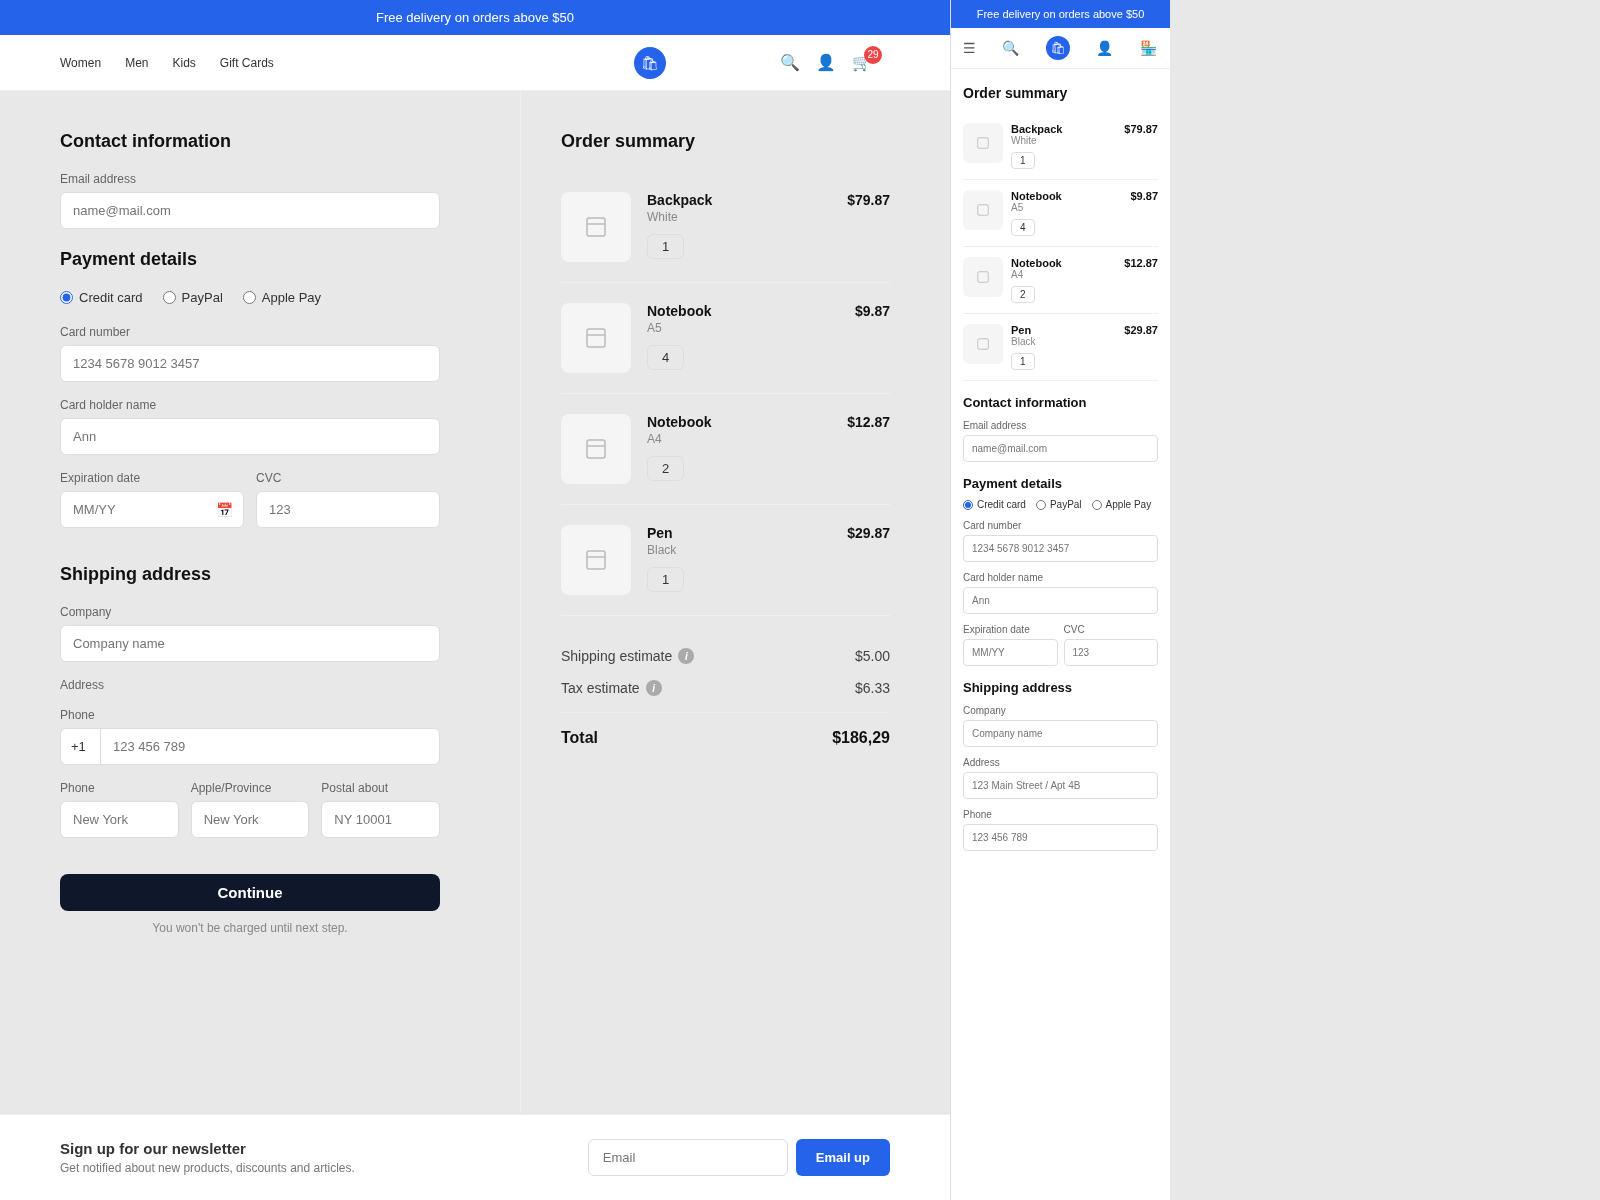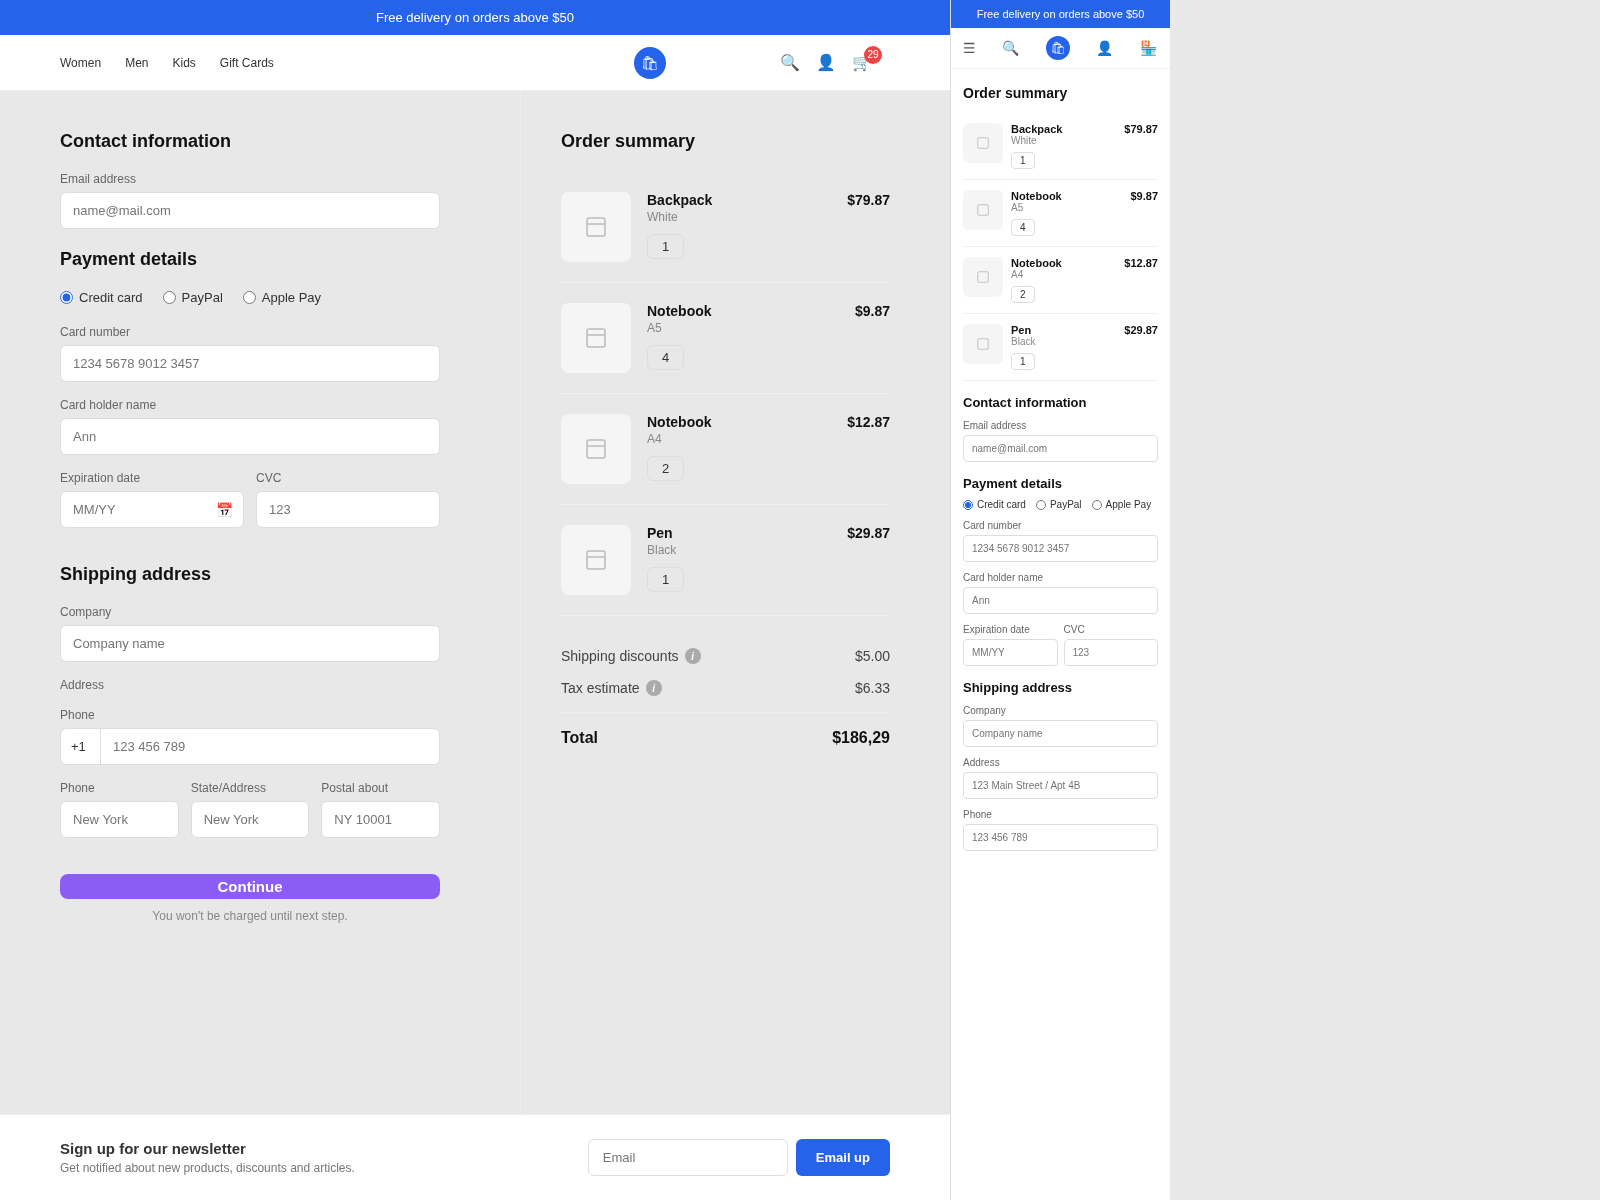"Shipping discounts" span { text: discounts -> estimate }
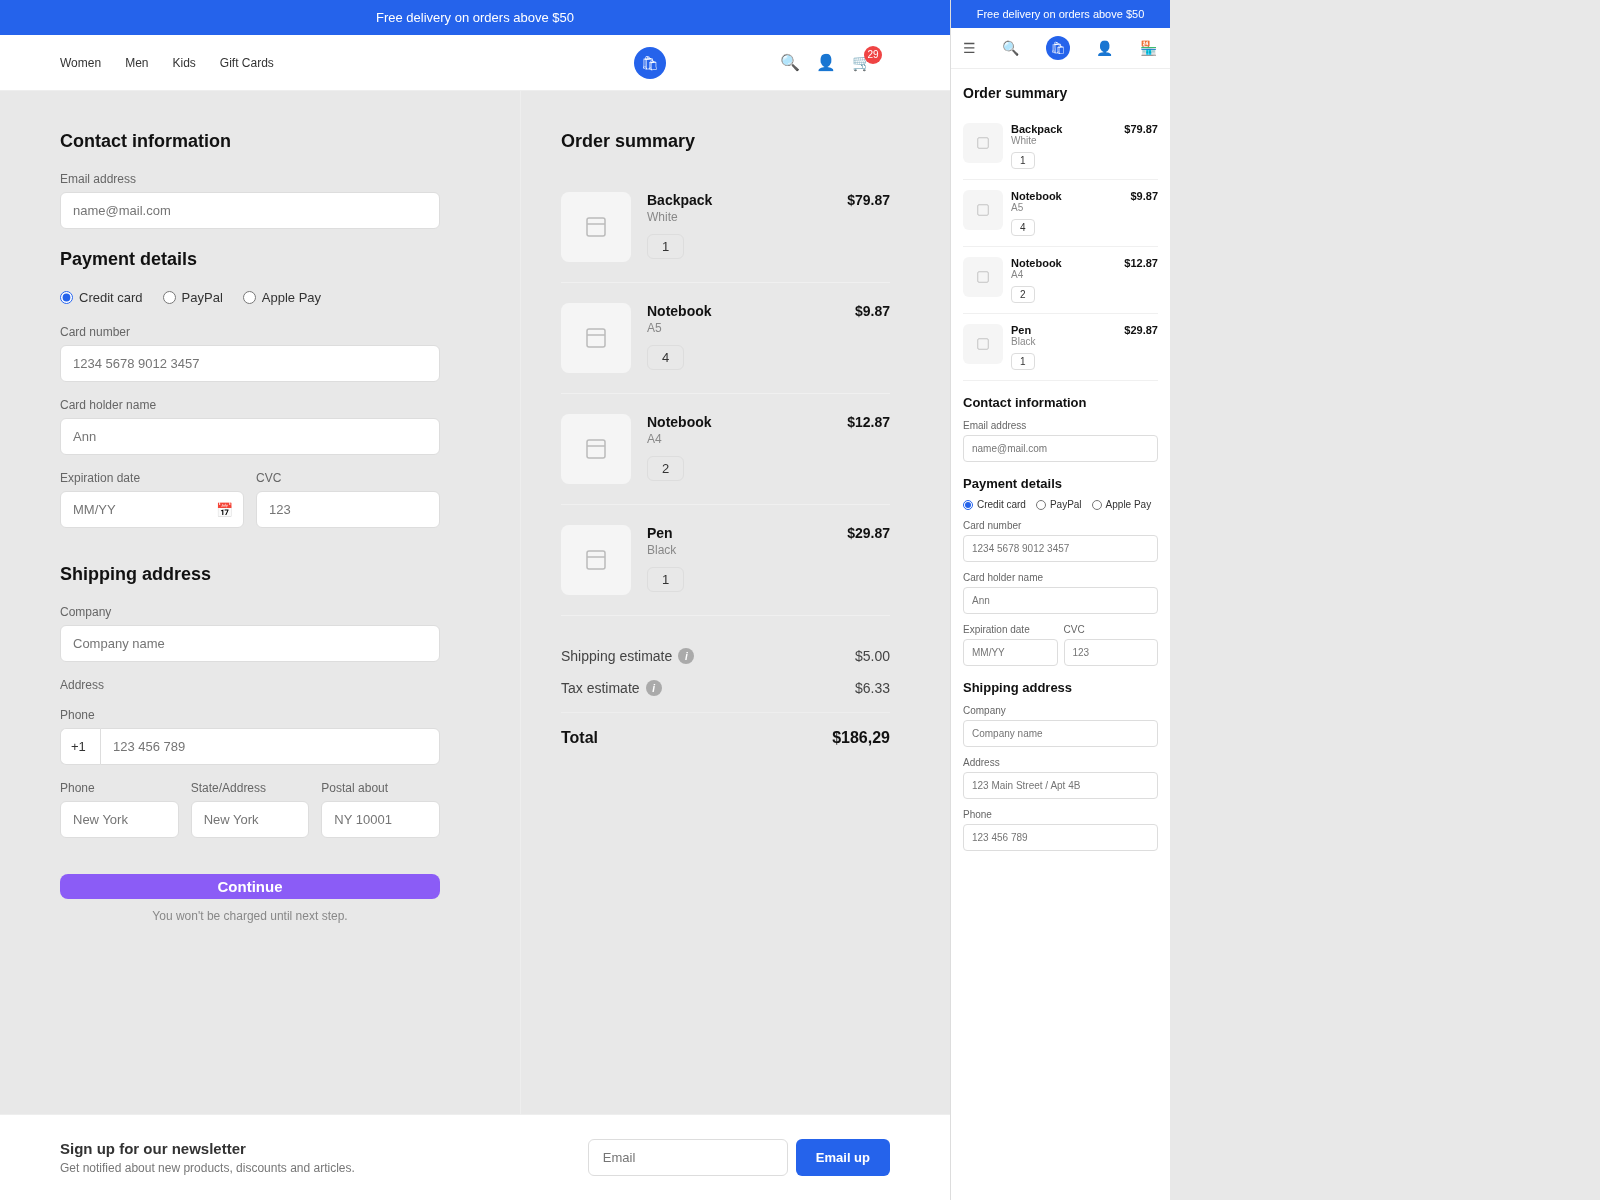"State/Address" label.form-label { text: State/Address -> Apple/Province }
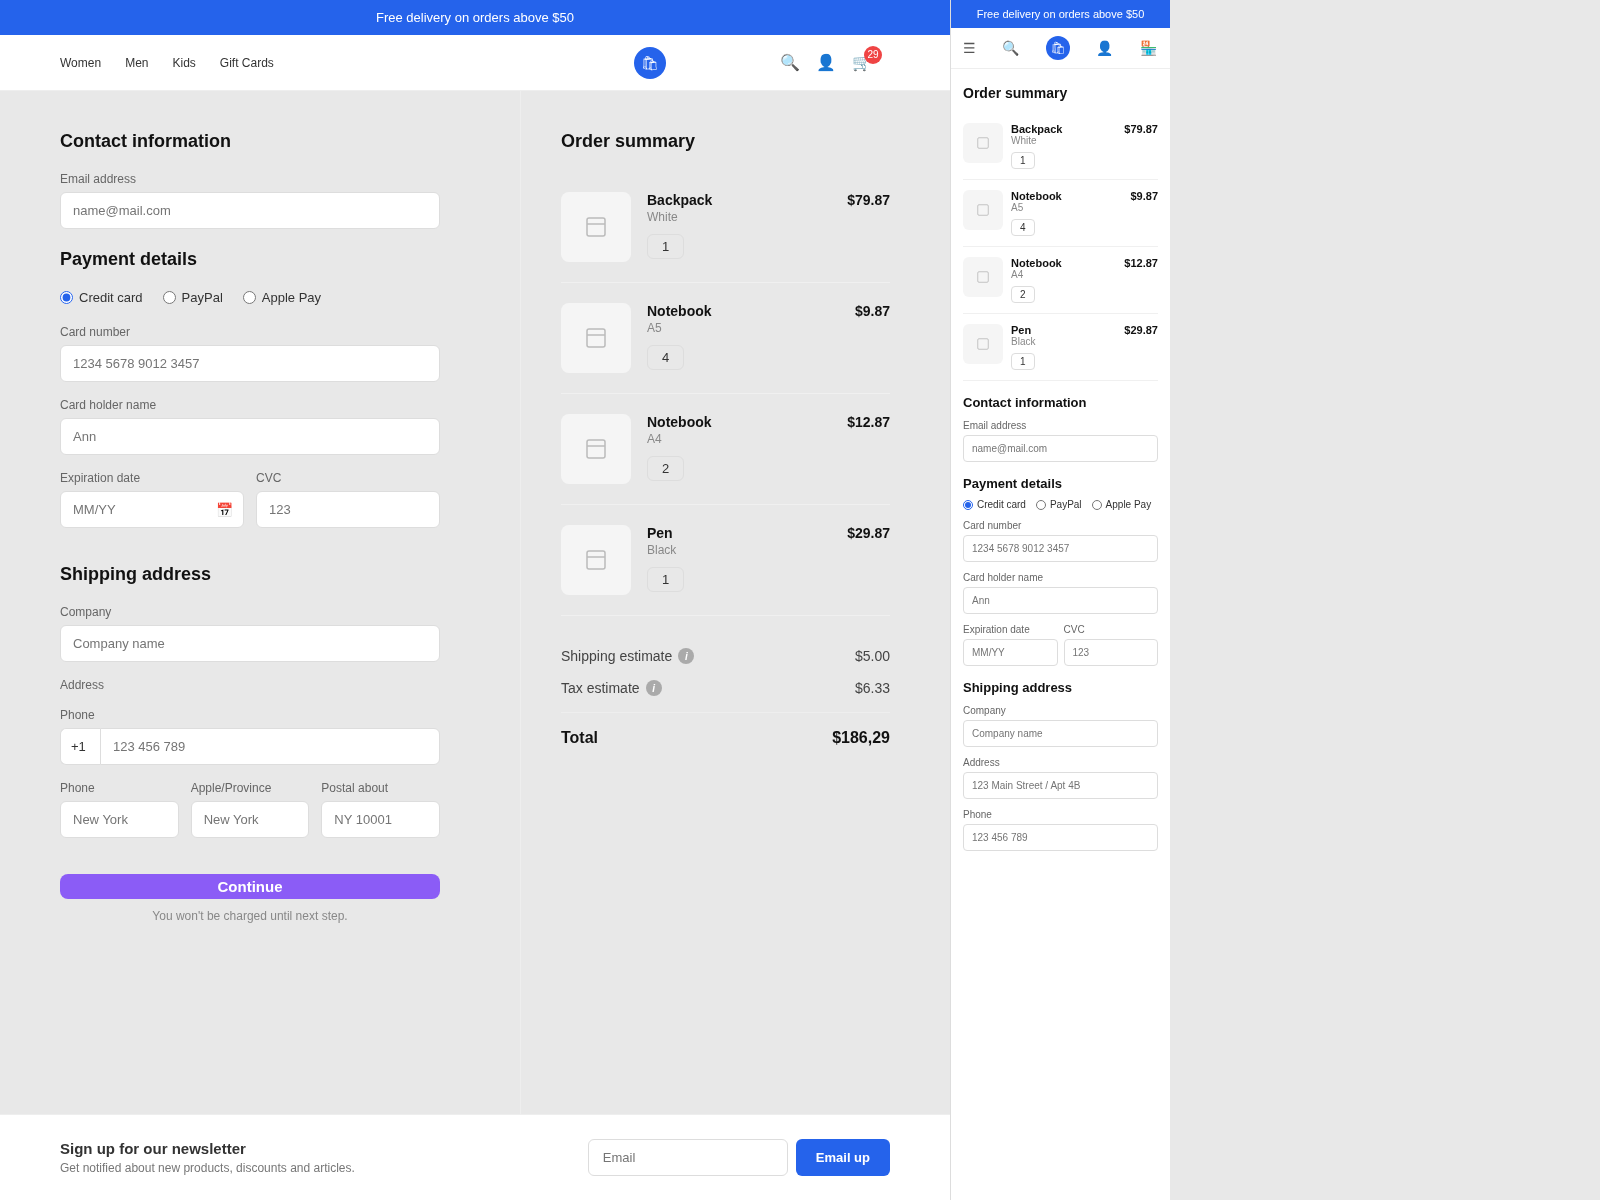"Continue" .continue-btn { background: #8b5cf6 -> #0f172a; padding: 4px -> 10px }
